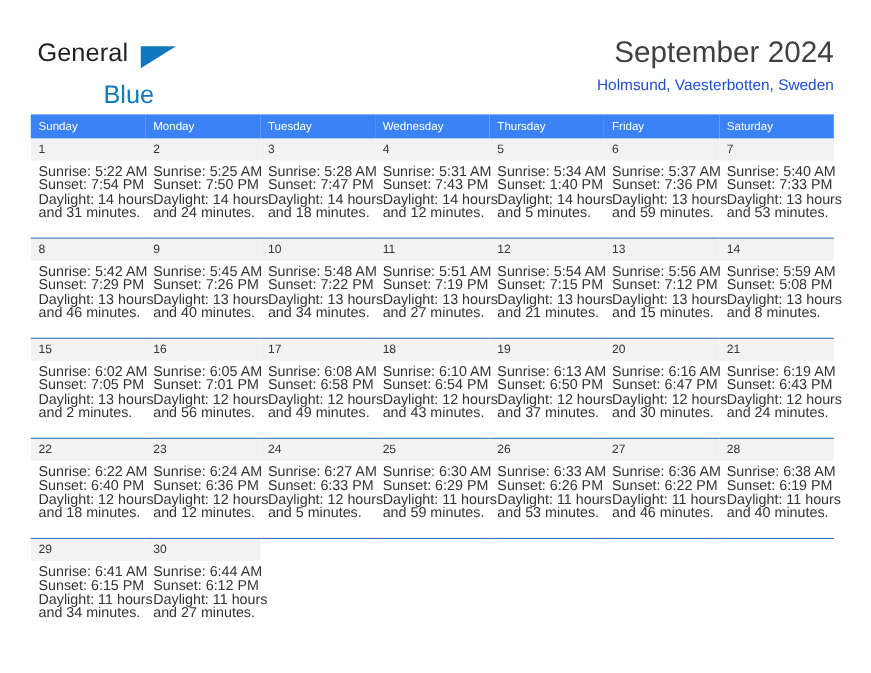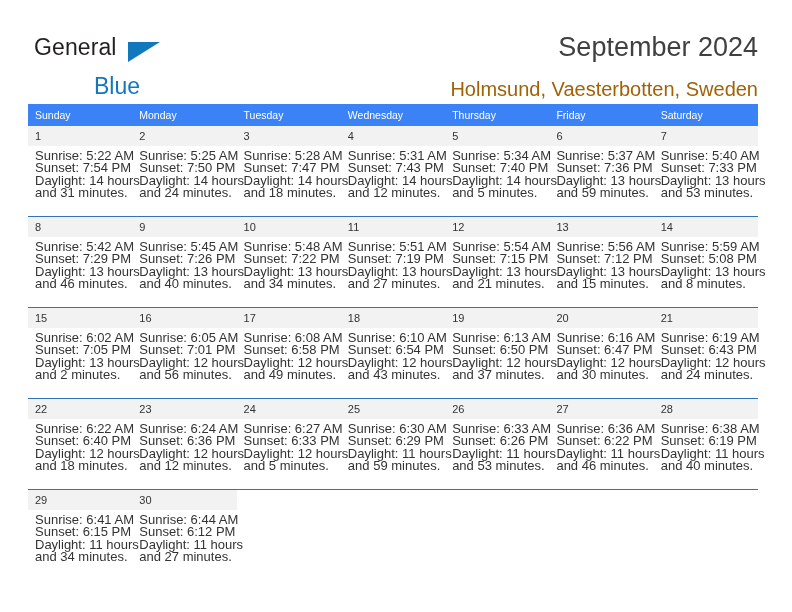"Holmsund, Vaesterbotten, Sweden" .cal-subtitle { color: #a16207 -> #1d4ed8; font-size: 20px -> 14px; margin-top: 15px -> 3px }
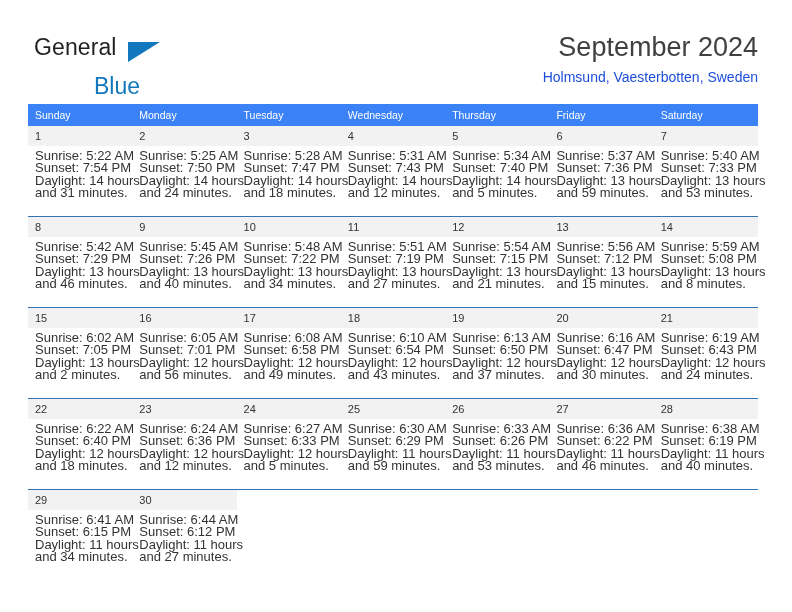"Sunset: 7:40 PM" div { text: 7:40 -> 1:40 }
